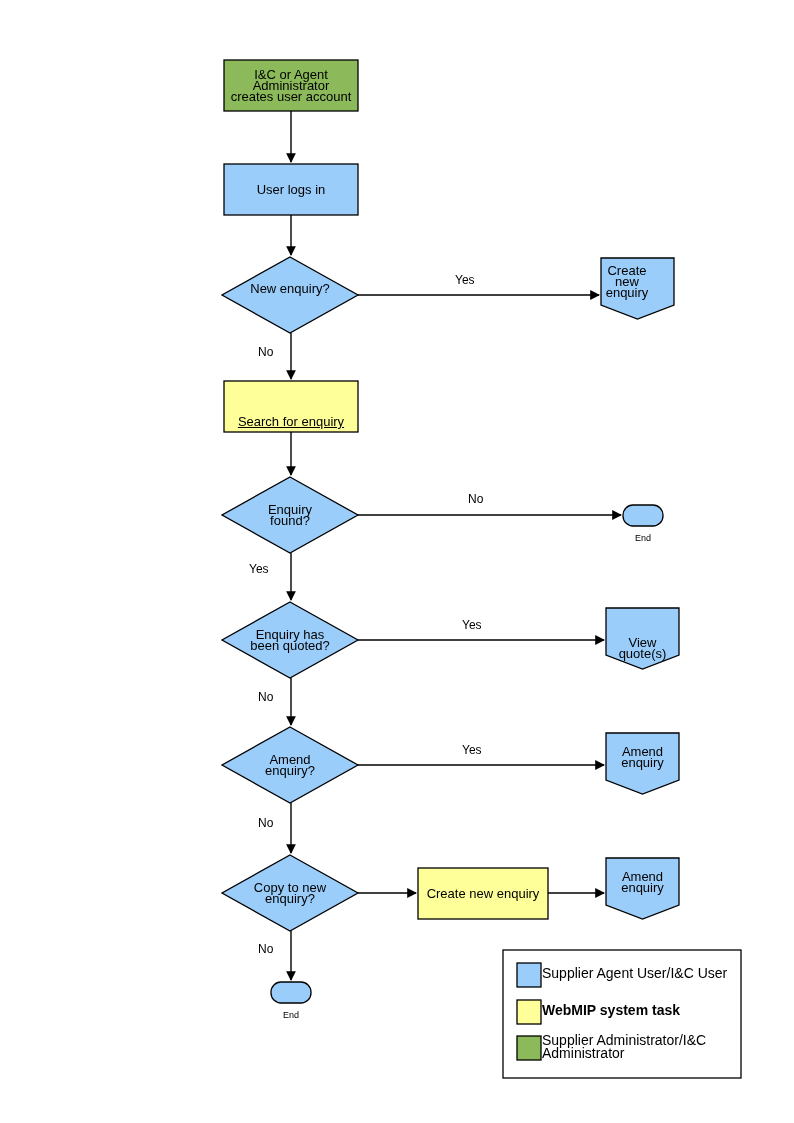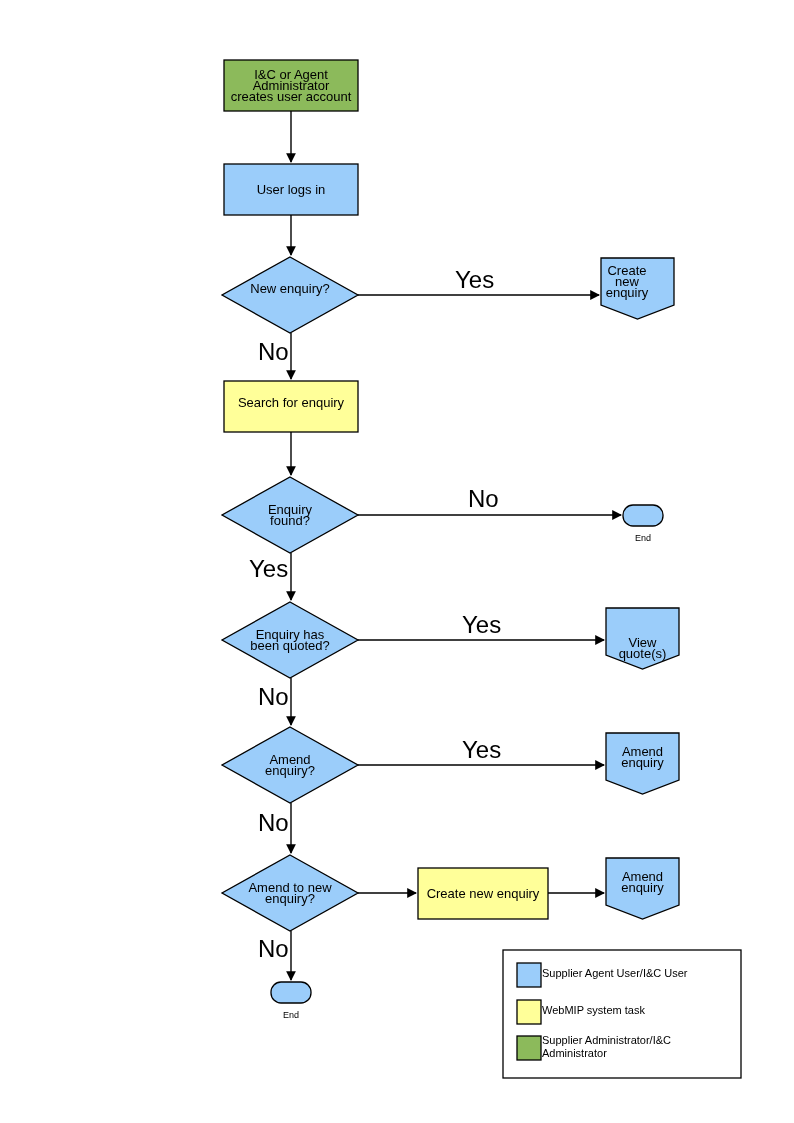"Yes" .edge-label { font-size: 24px -> 12px }
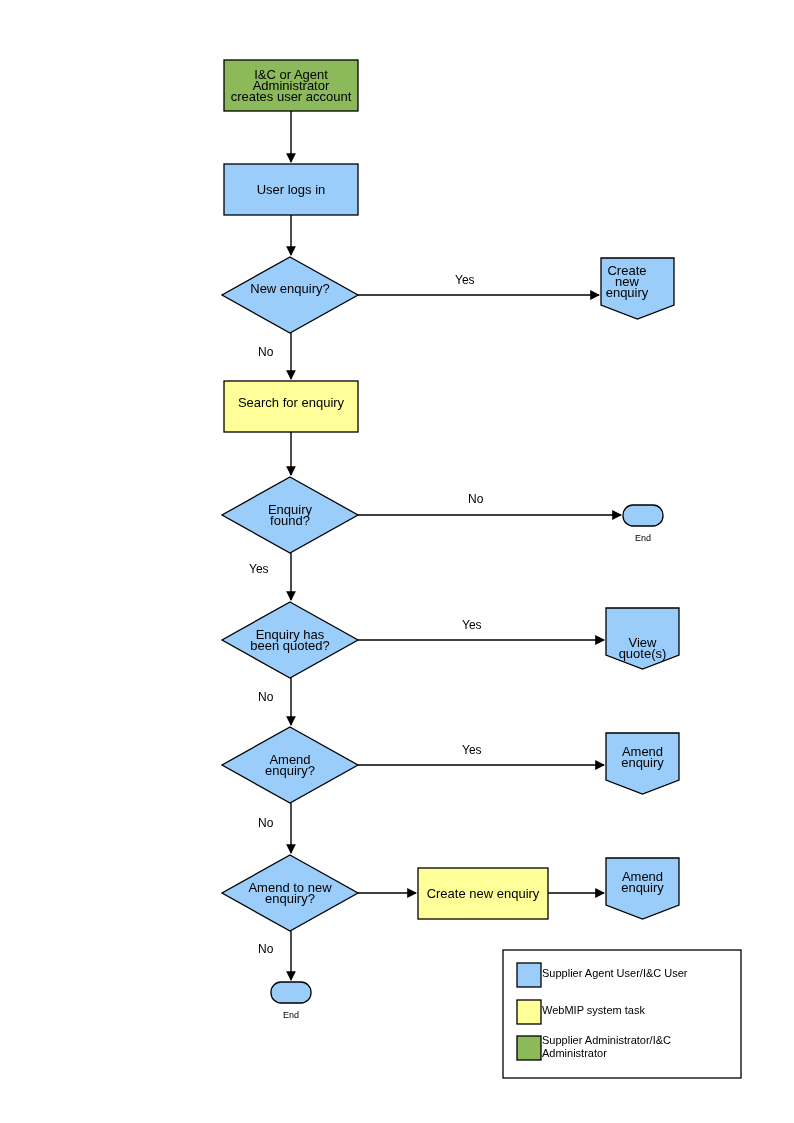"Search for enquiry" div.node-label { text-decoration: none -> underline; top: 377px -> 396px }
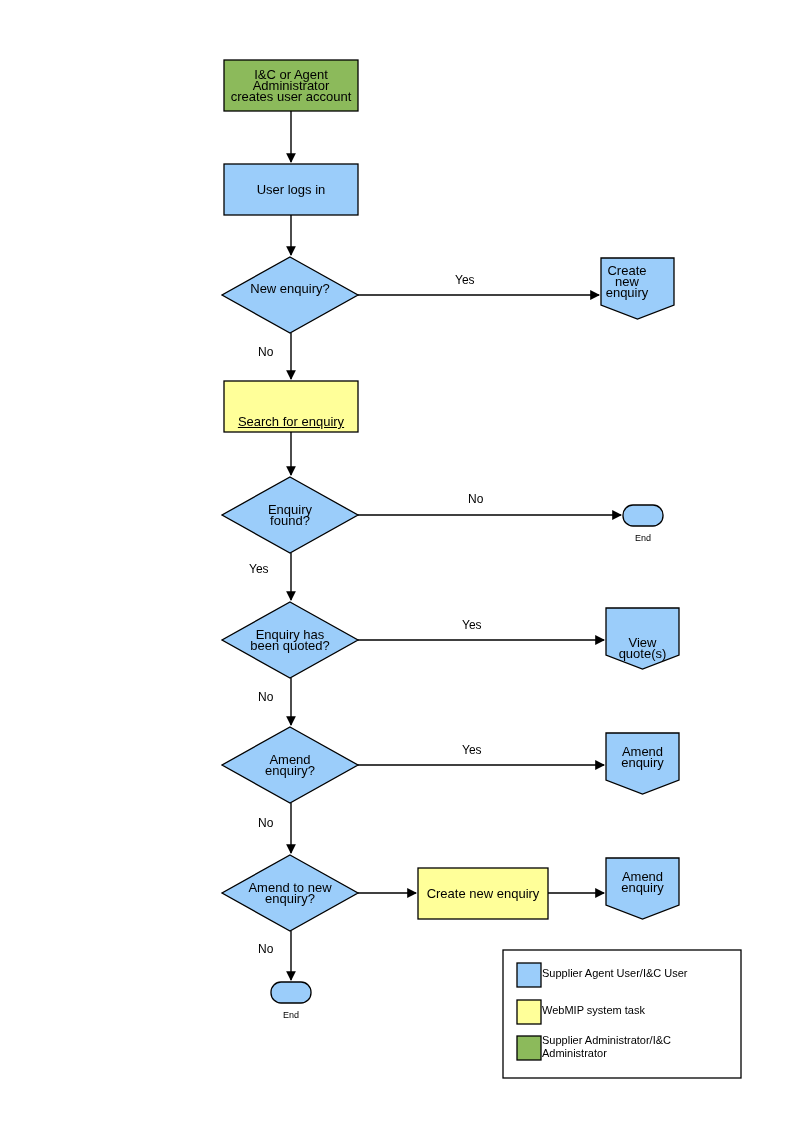"Amend to new" div.node-label { text: Amend -> Copy }
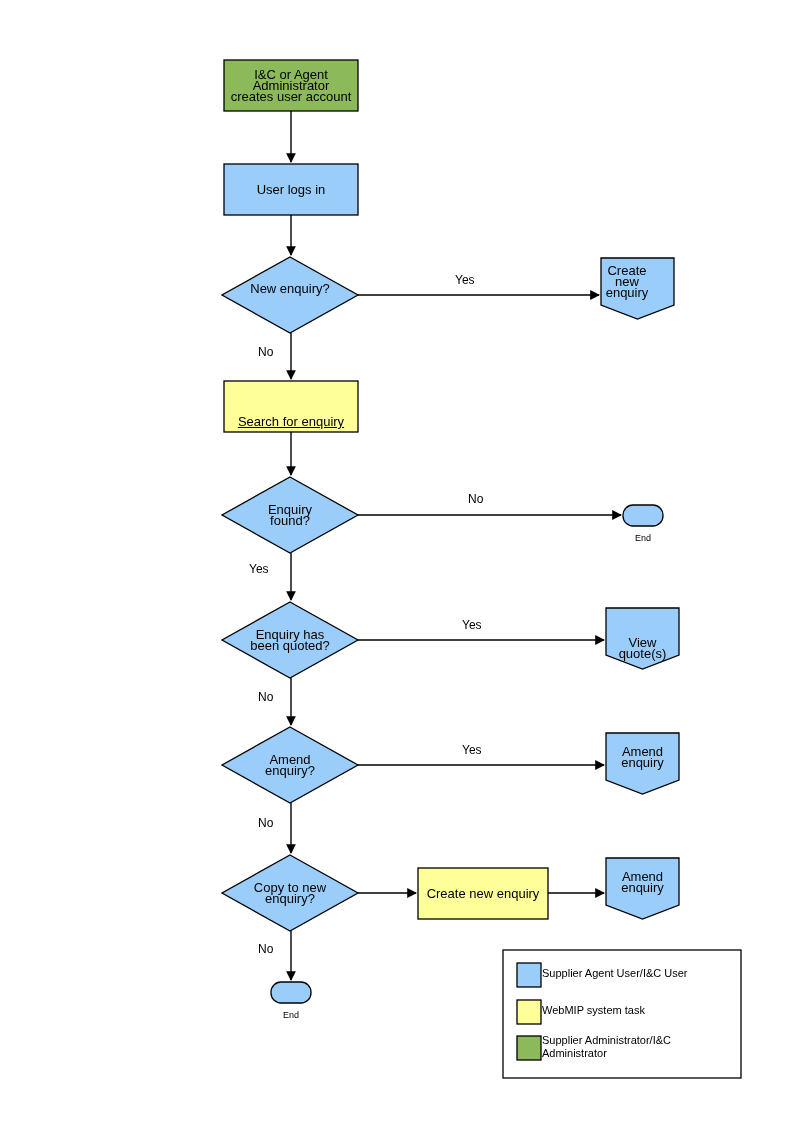"Supplier Agent User/I&C User" .legend-label { font-size: 11px -> 14px }
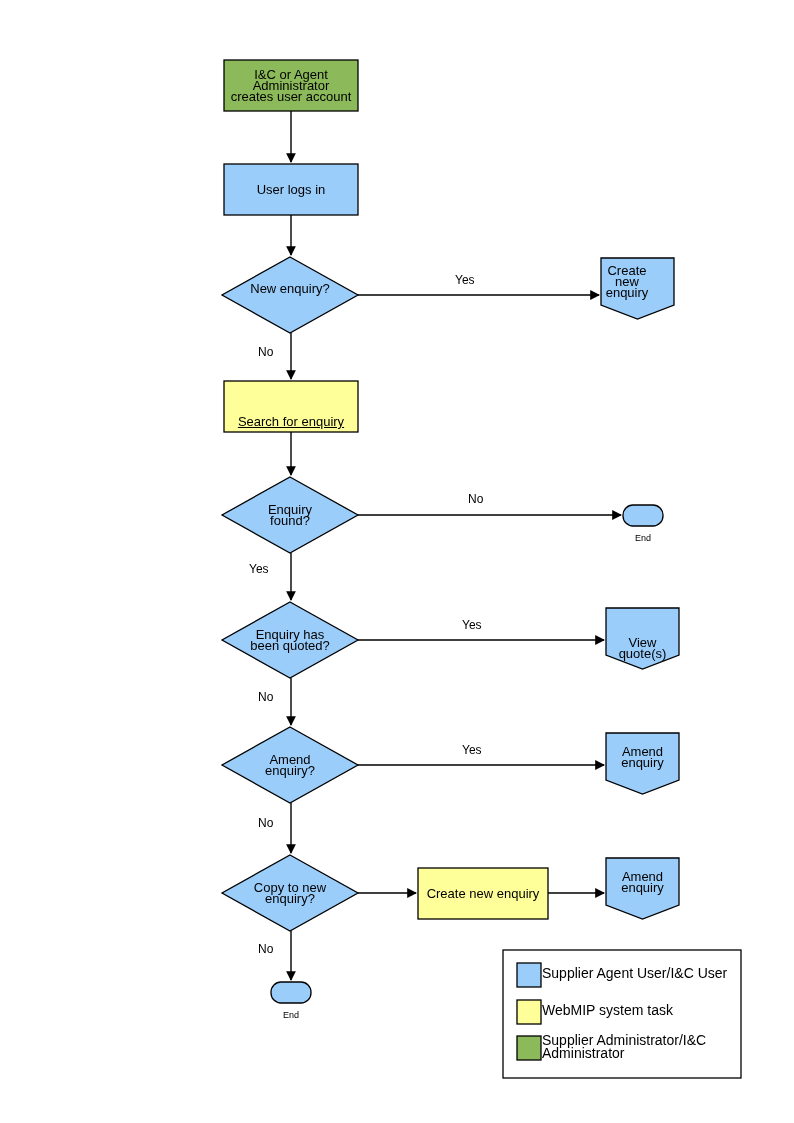"WebMIP system task" div.legend-label { font-weight: none -> bold }
